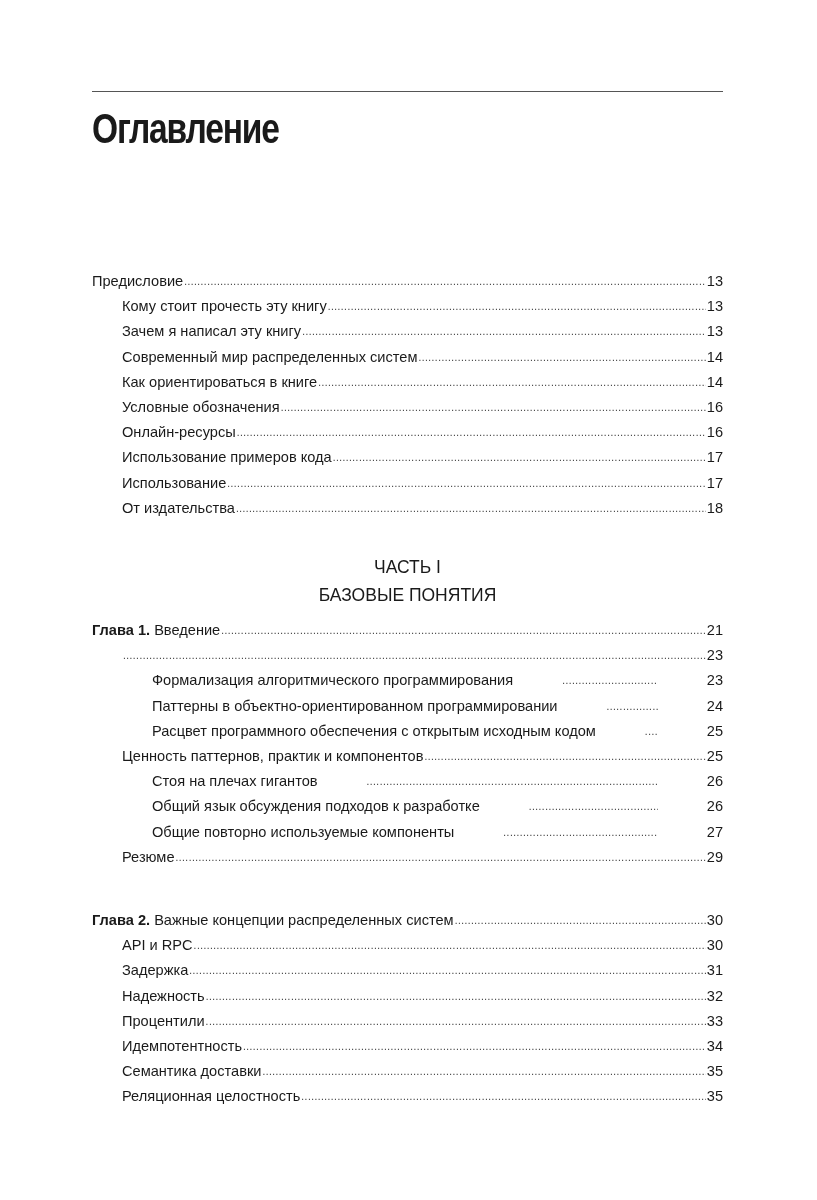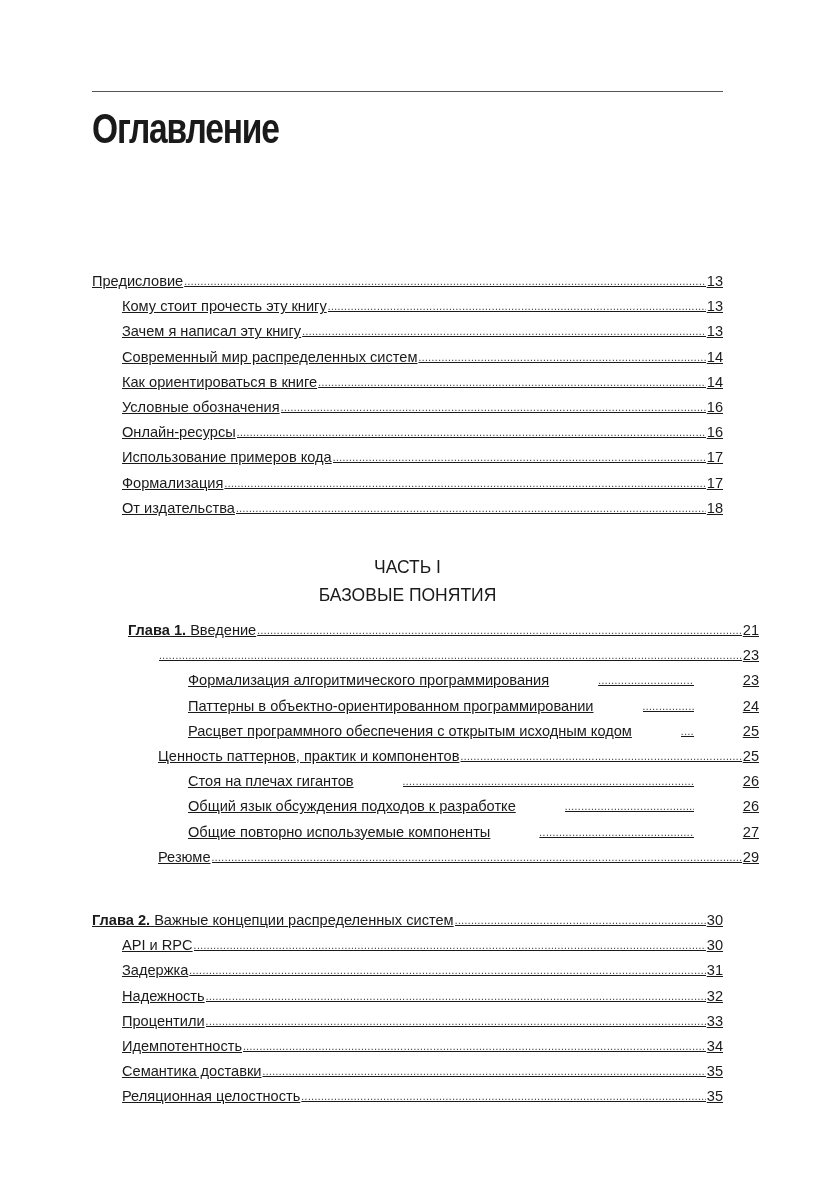"Предисловие" .row { text-decoration: underline -> none }
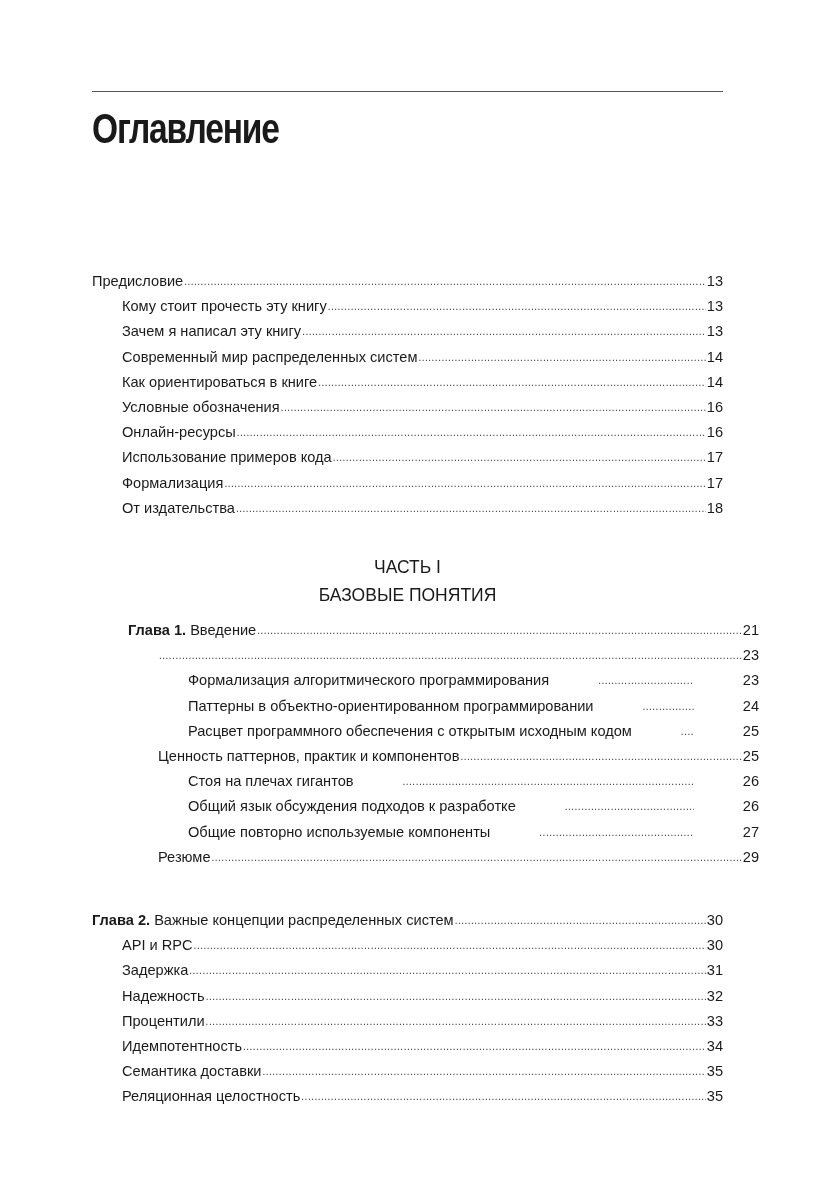"Формализация" span.label { text: Формализация -> Использование }
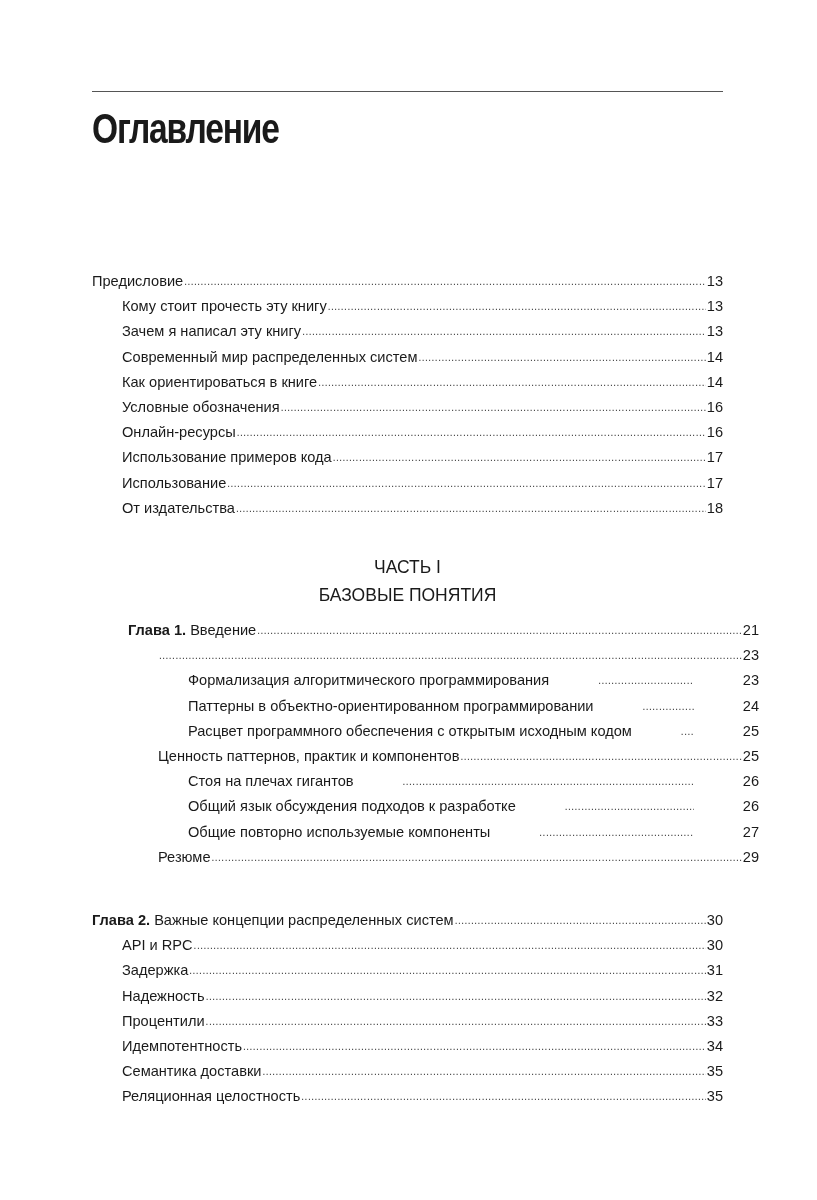"Глава 1. Введение" div.toc { margin-left: 36px -> none }
